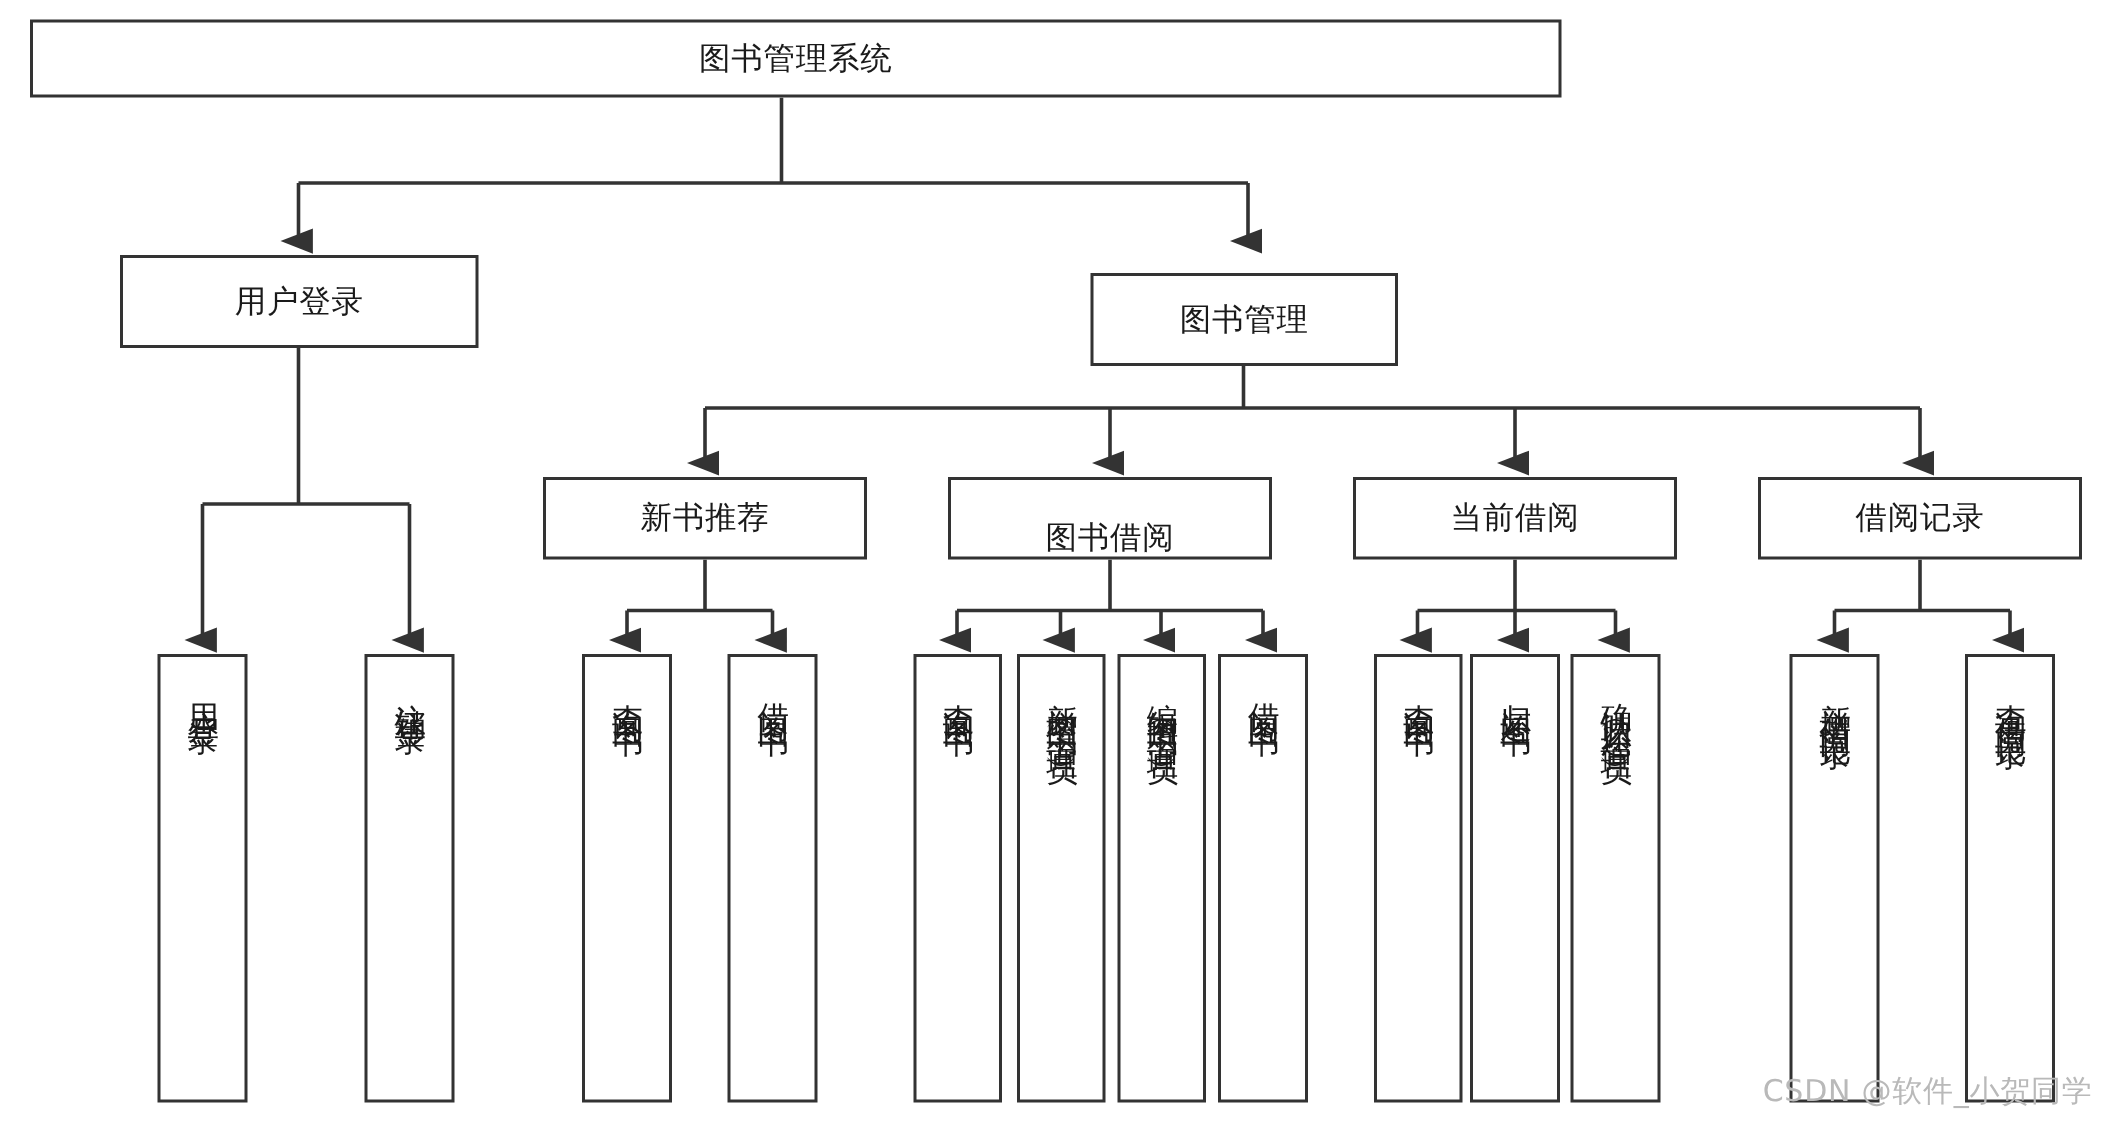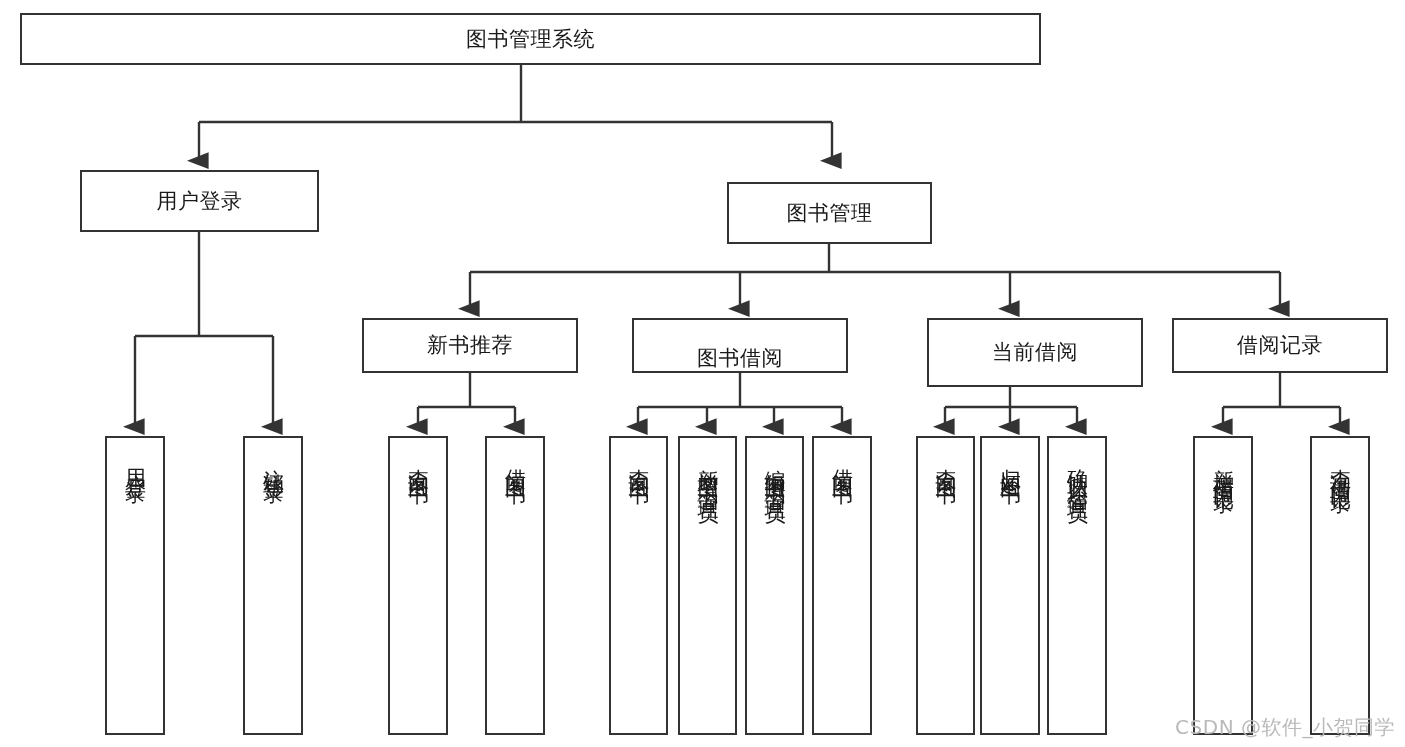"当前借阅" div.node { height: 69px -> 55px; margin-left: 25px -> none }
